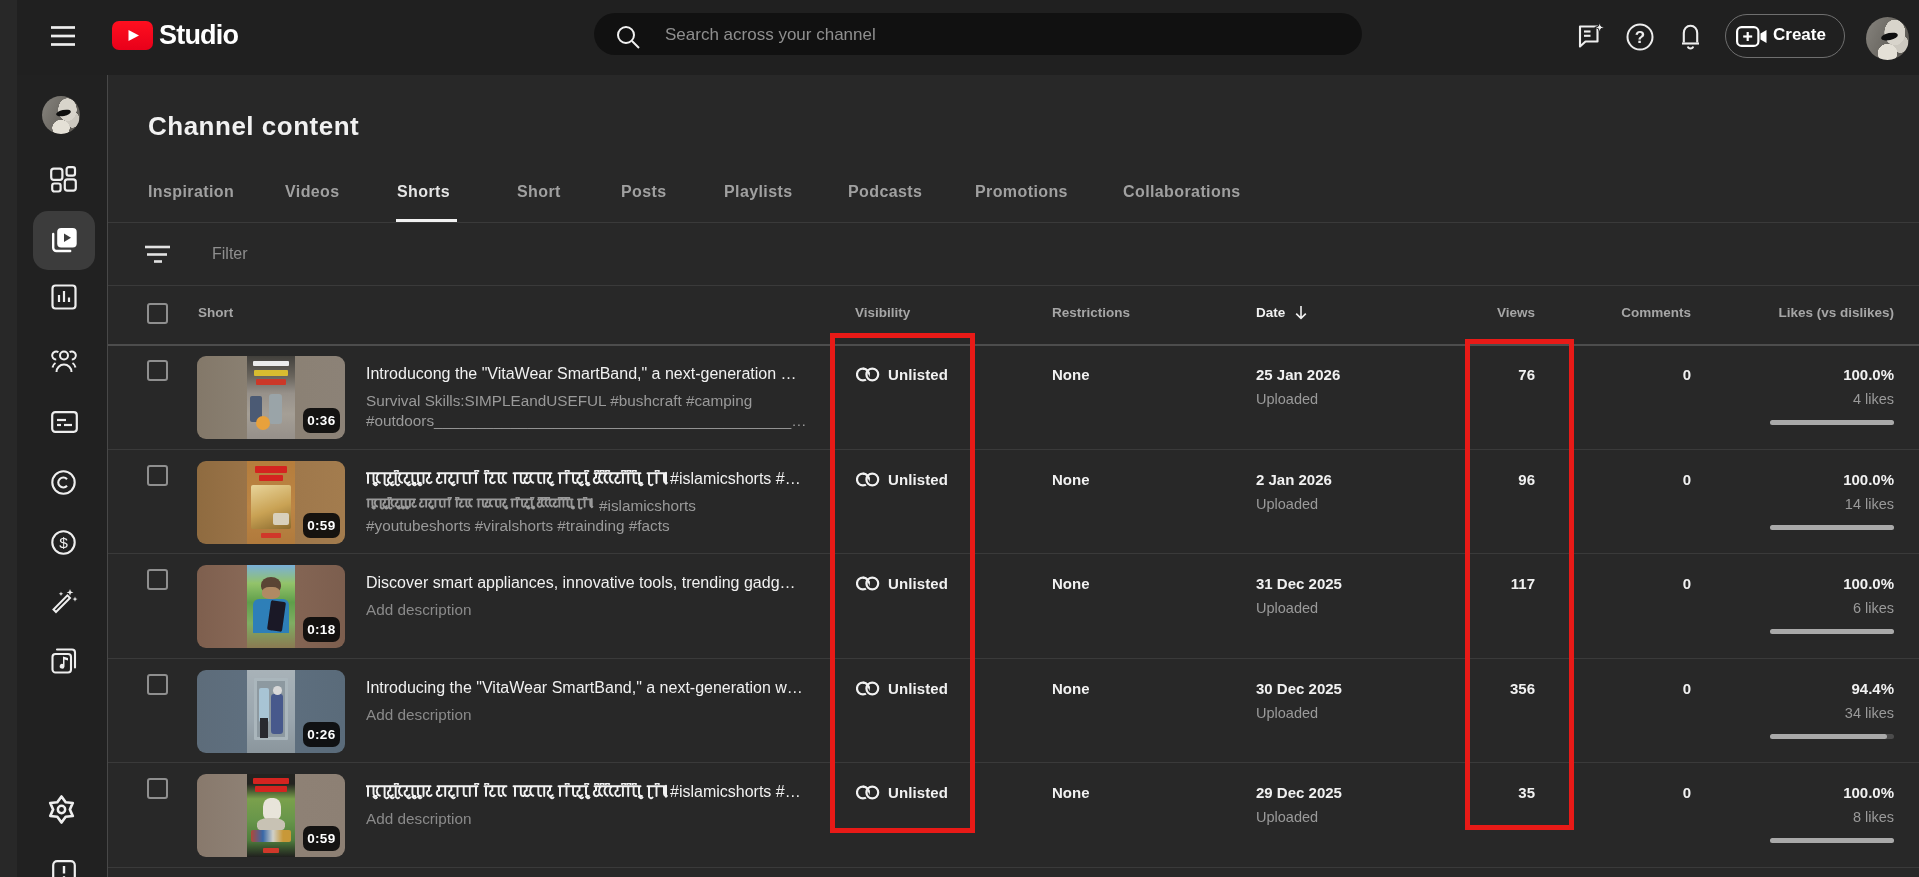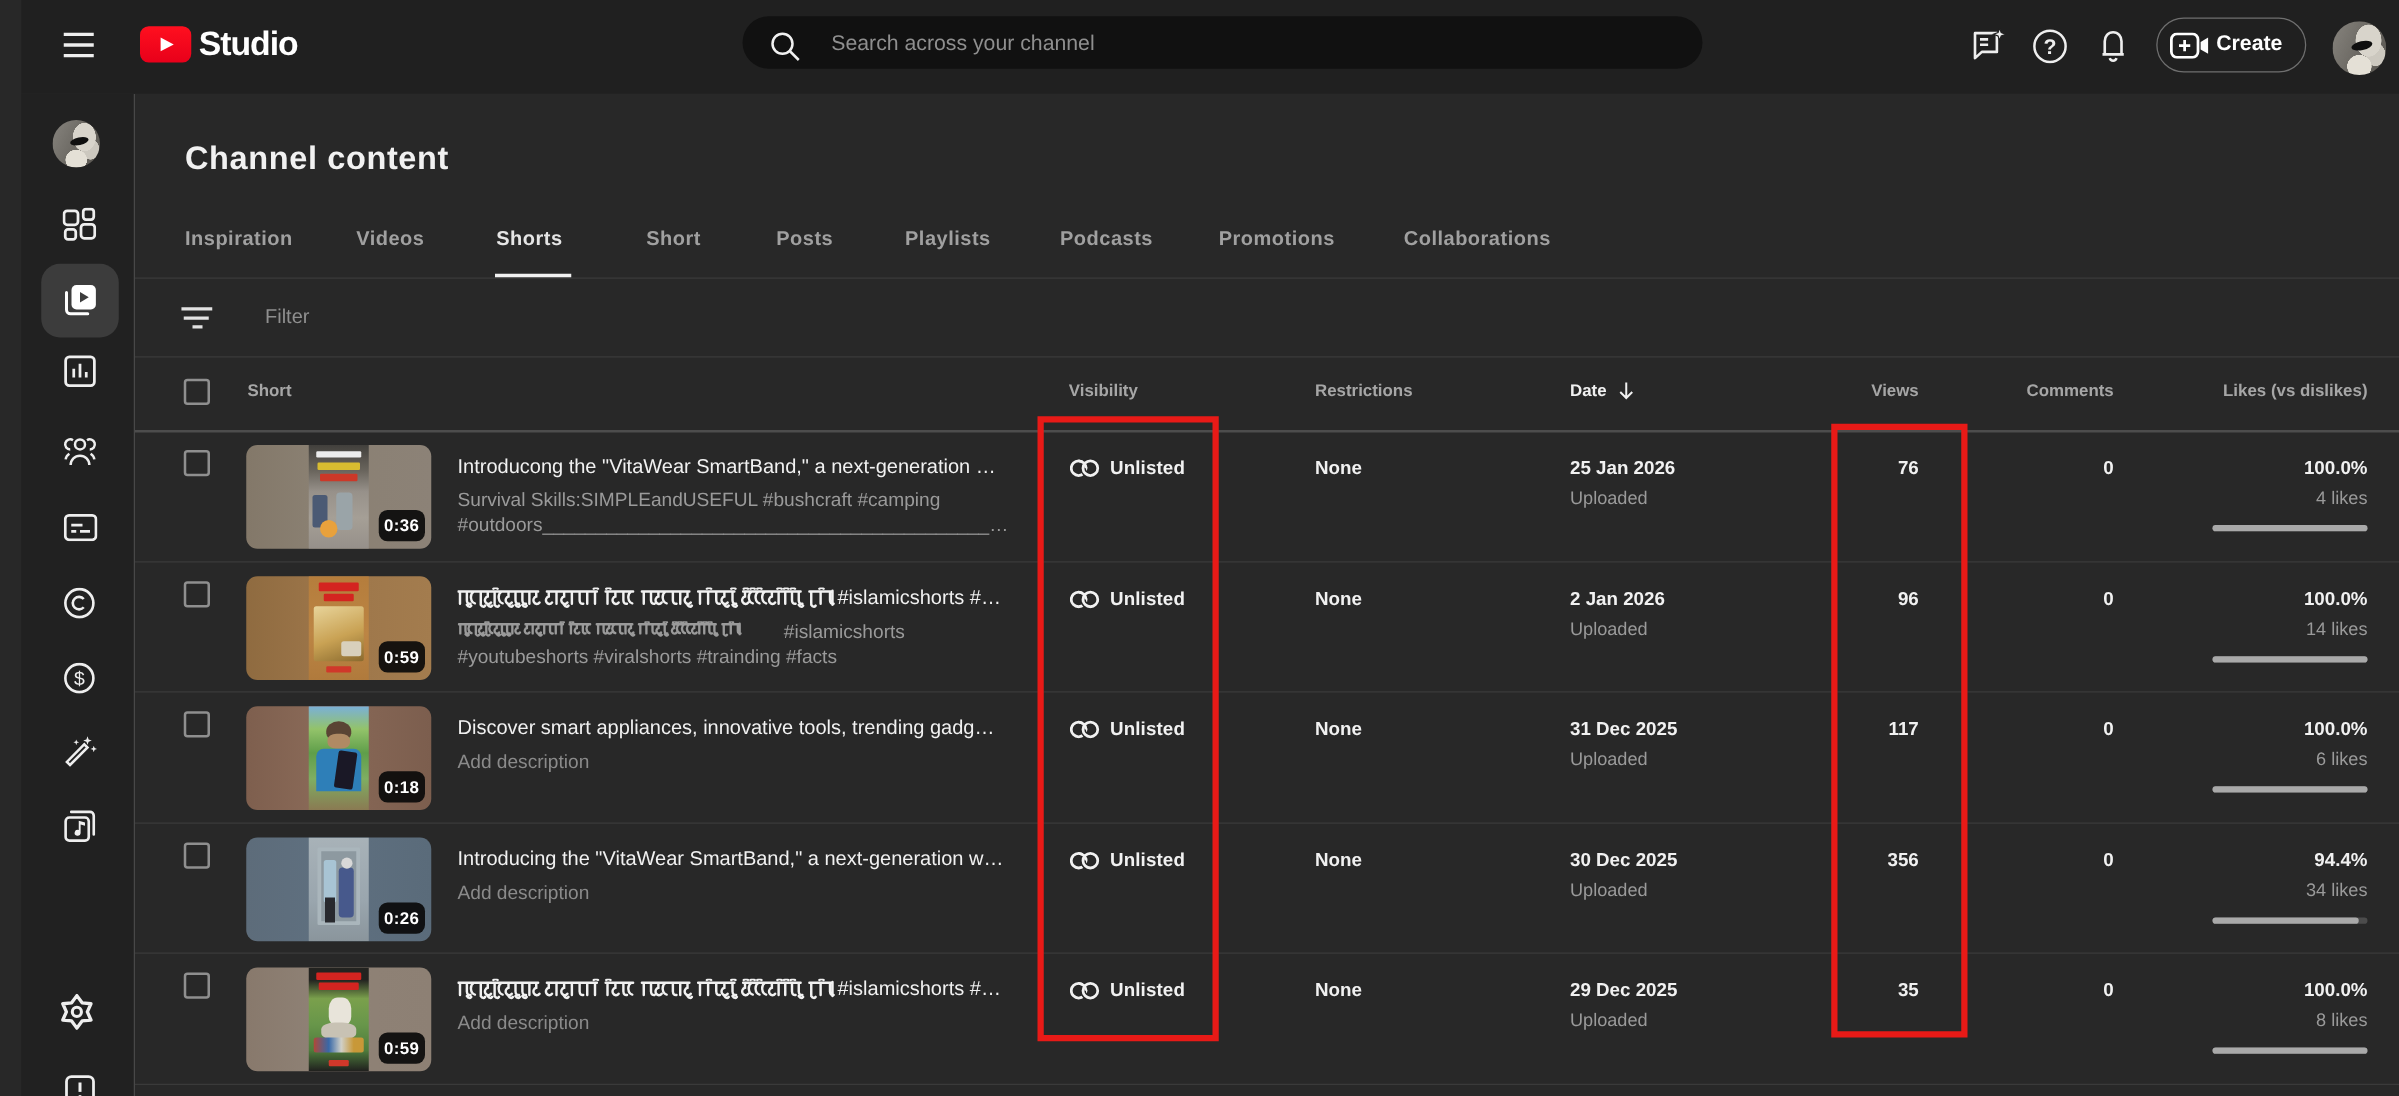"#islamicshorts" div.desc { left: 519px -> 491px }
